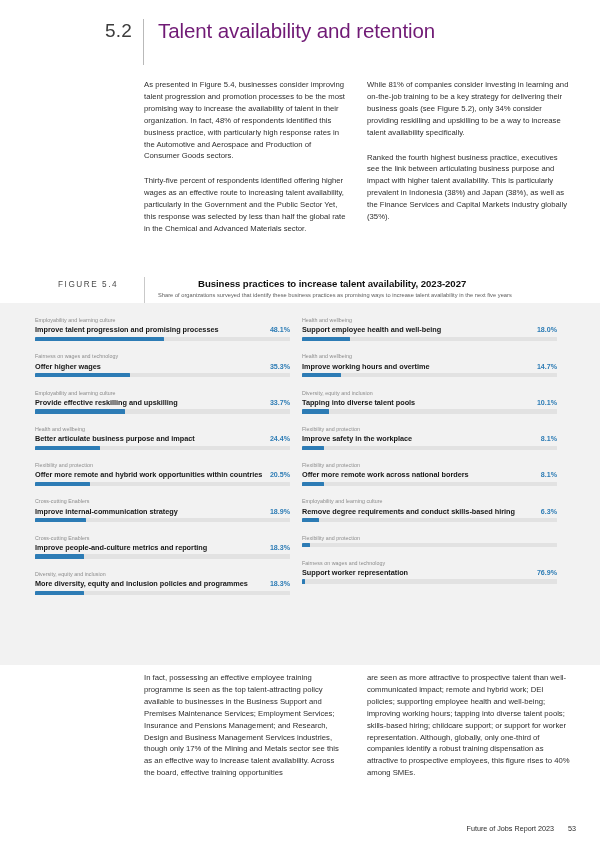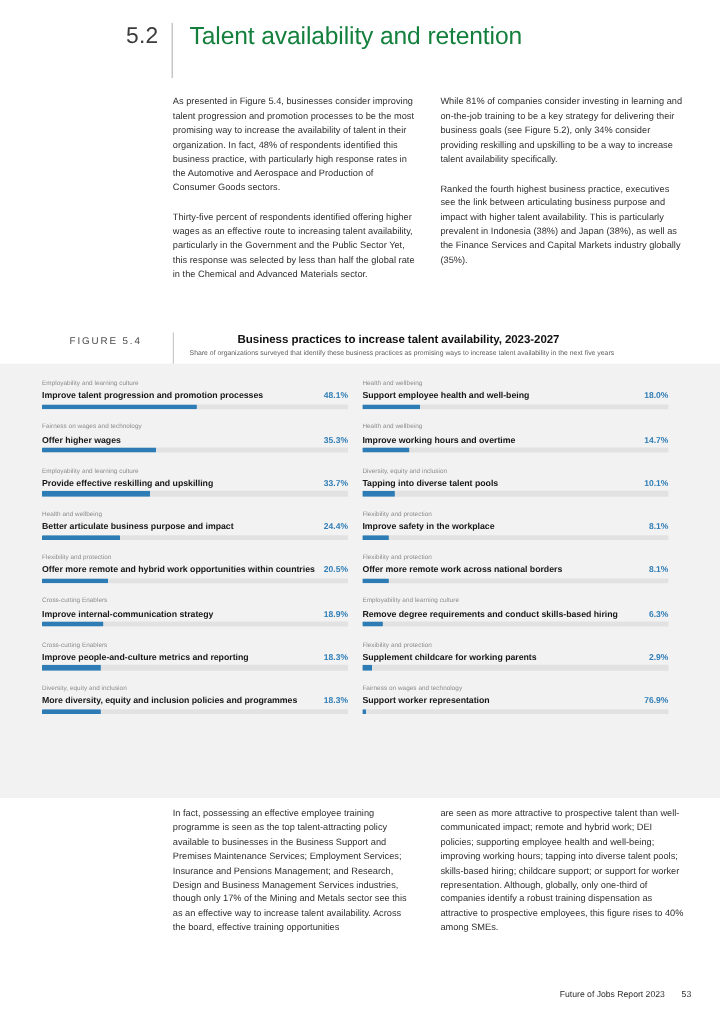"Talent availability and retention" .section-title { color: #15803d -> #701a75 }
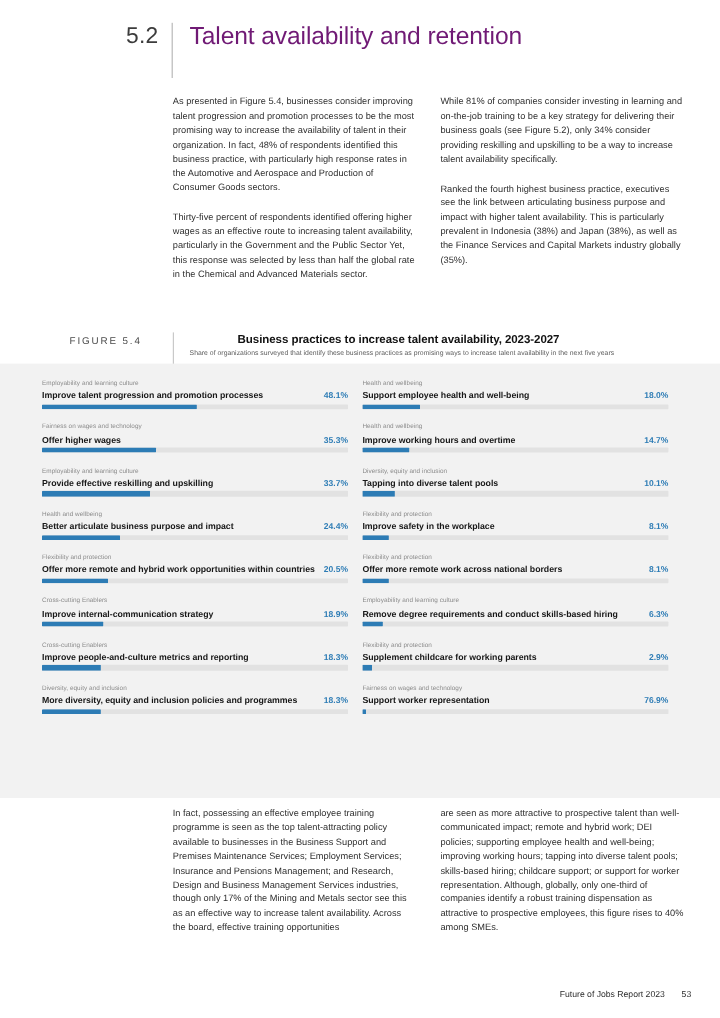"Improve talent progression and promotion" div.bar-label { text: promotion -> promising }
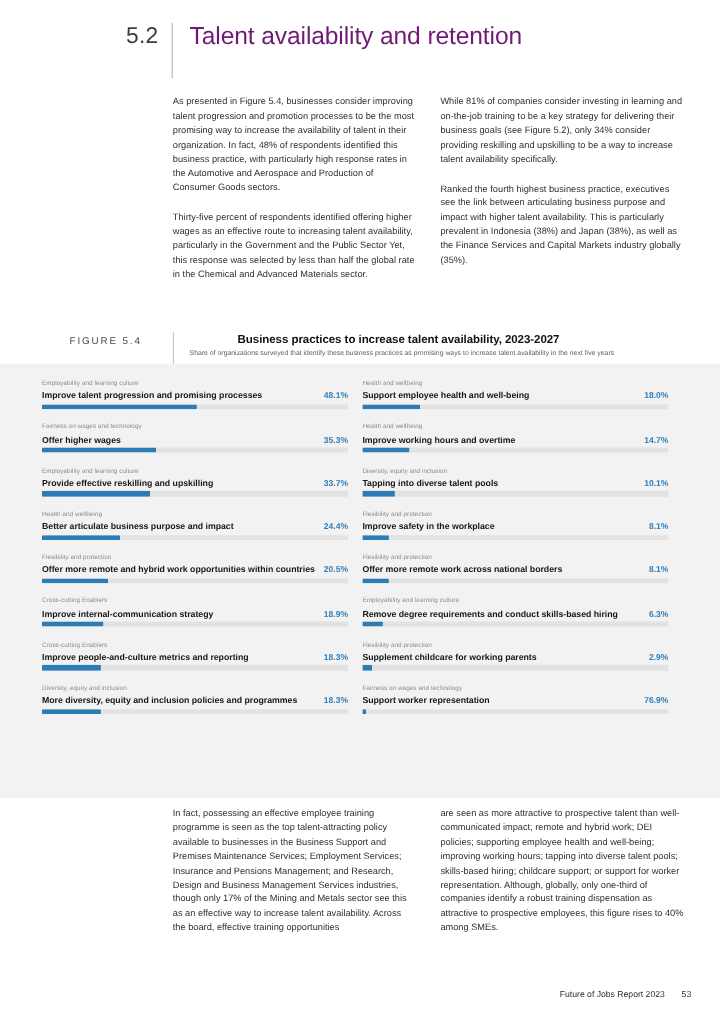"Supplement childcare for working parents" div.bar-row { html: <div> <div>Supplement childcare for working parents</div> <div>2.9%</div> </div> -> none }
